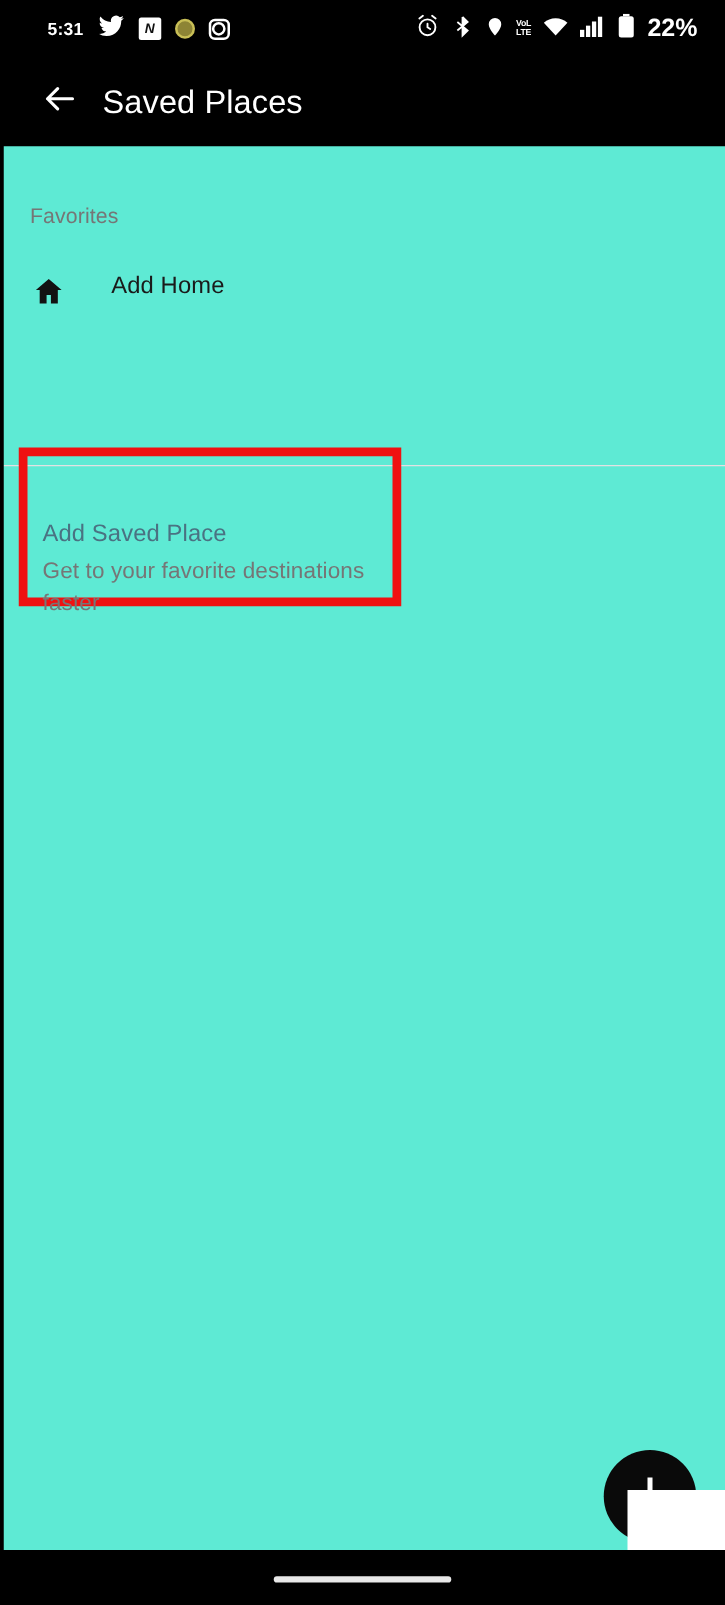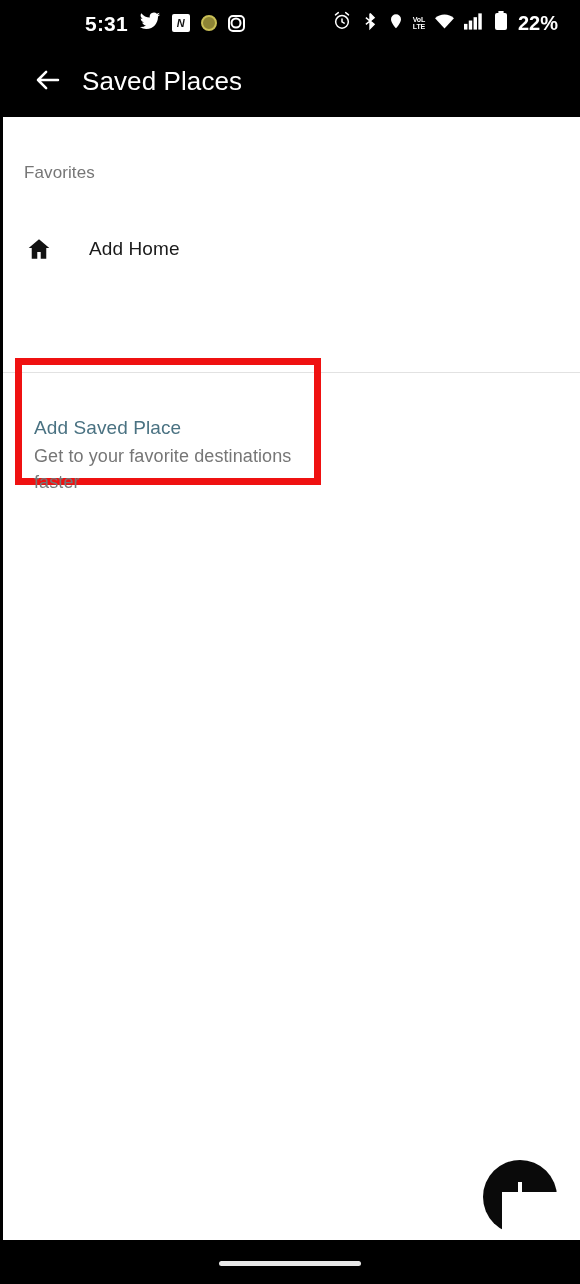"5:31" .sb-time { font-size: 21px -> 14px; margin-left: 47px -> none }
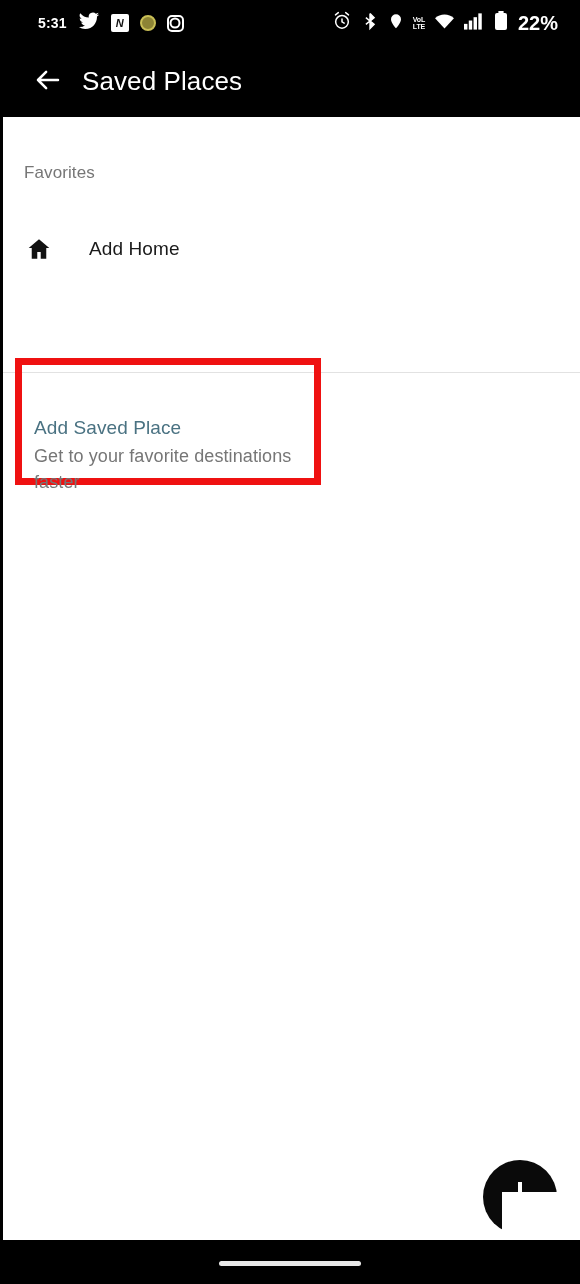"Favorites" .content { background: #ffffff -> #5eead4 }
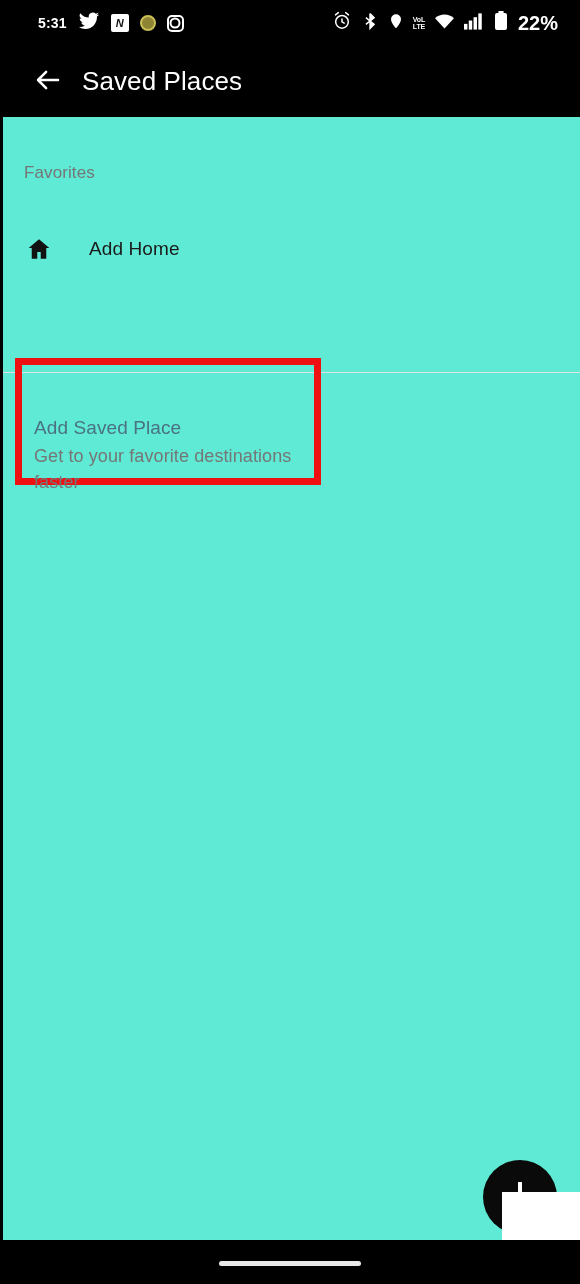"Add Home" .row { align-items: center -> flex-start }
